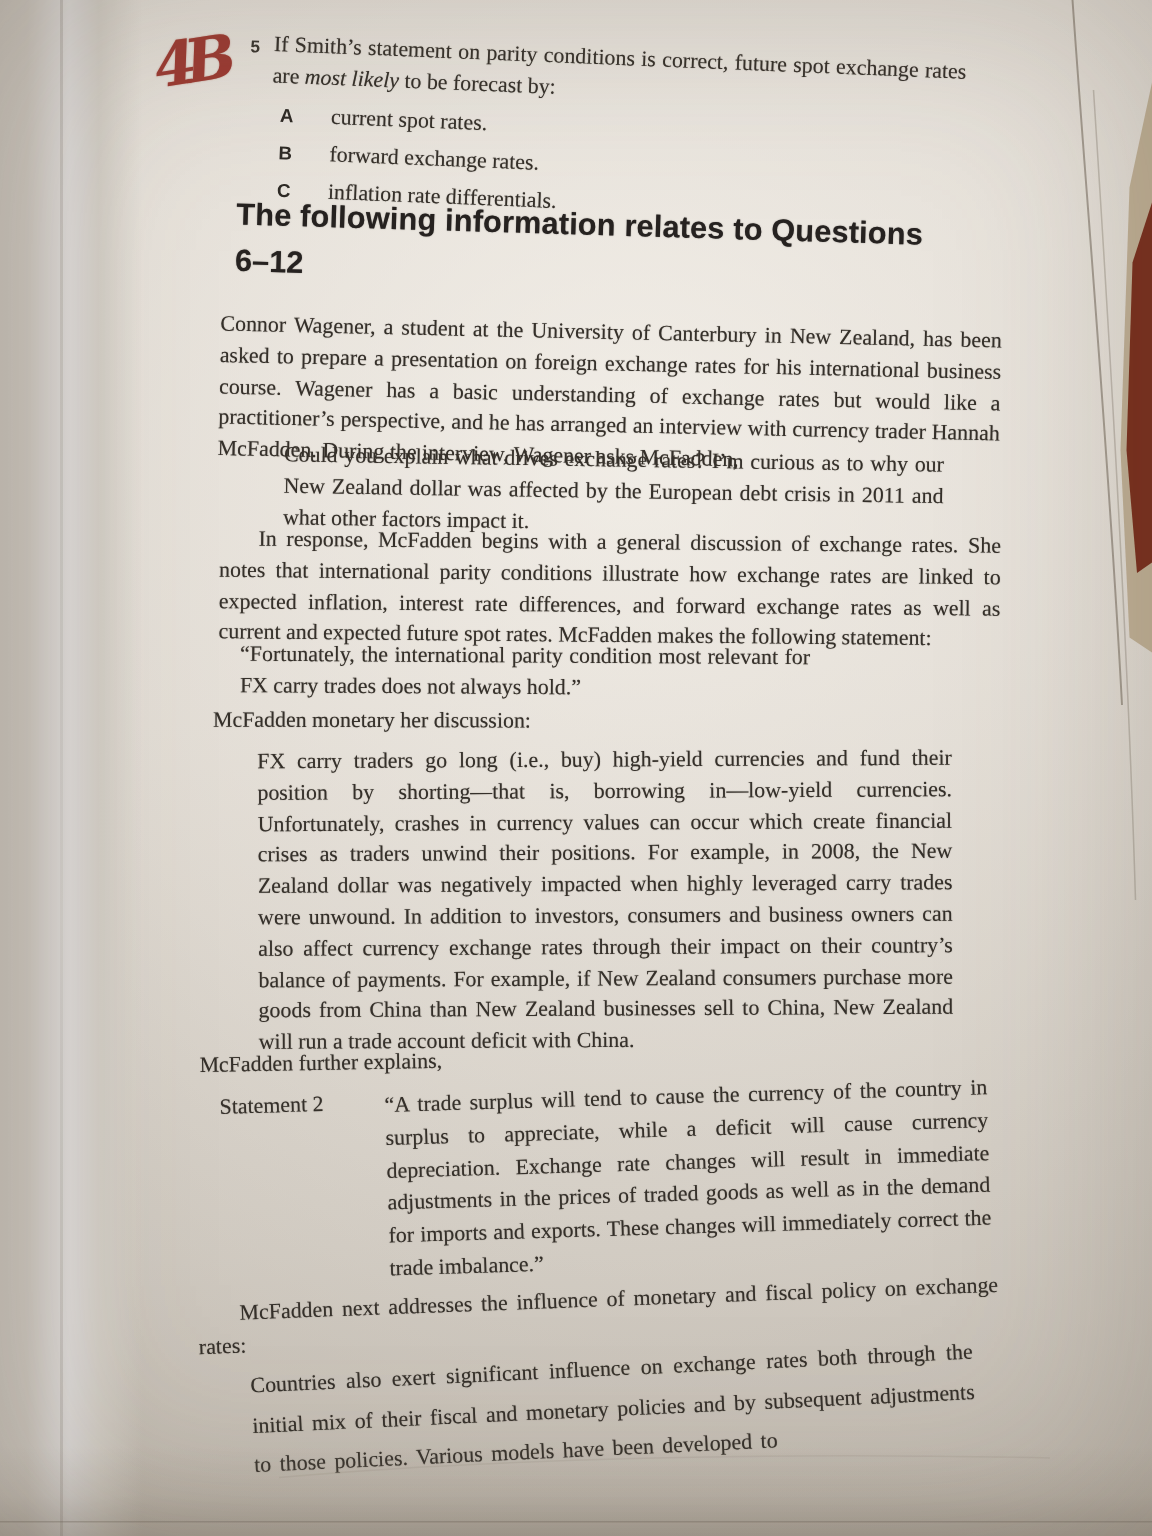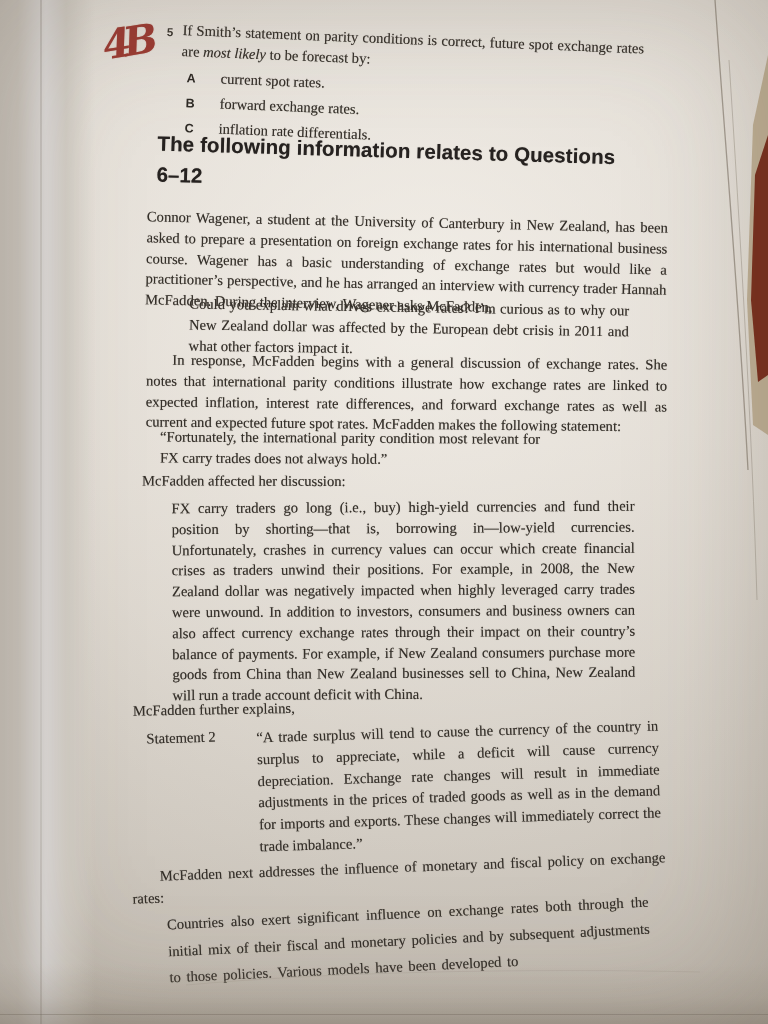"McFadden affected her discussion:" div.blk { text: affected -> monetary }
